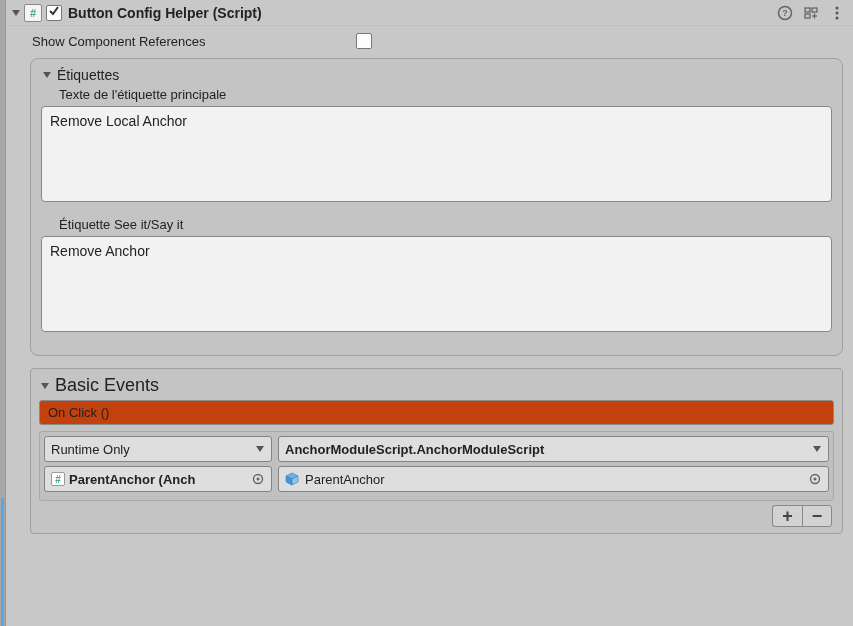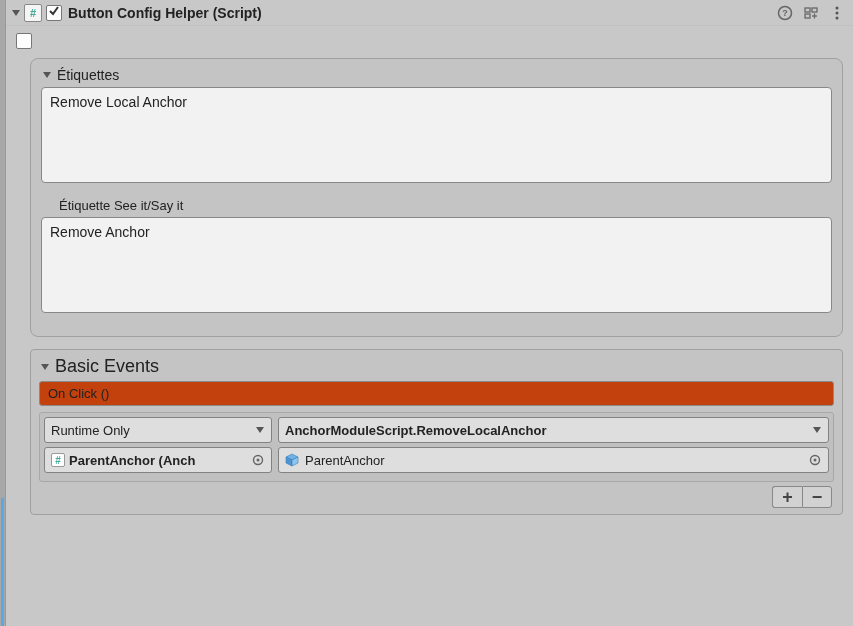"Show Component References" span.prop-label { html: none -> <span>Show Component References</span> }
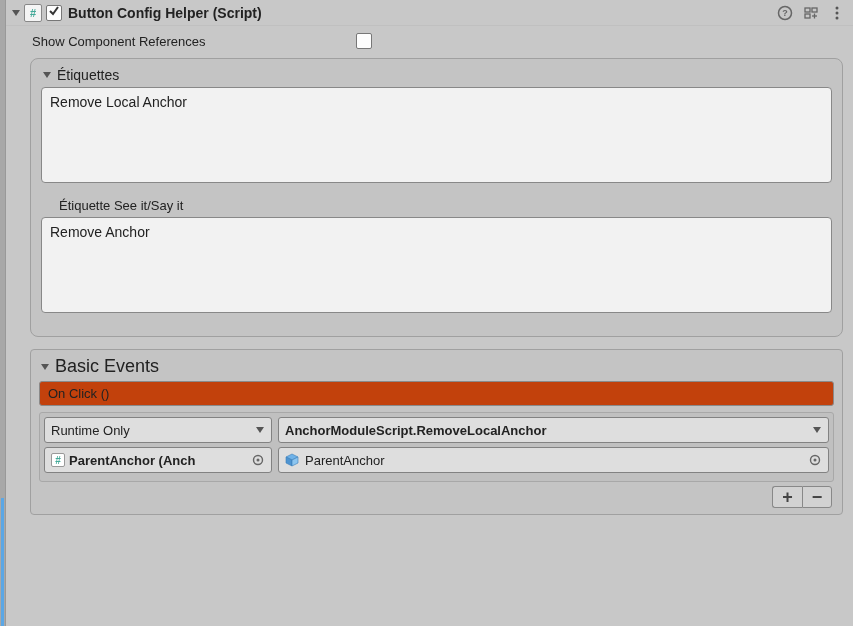"Texte de l'étiquette principale" div.textarea-label { html: none -> <div>Texte de l'étiquette principale</div> }
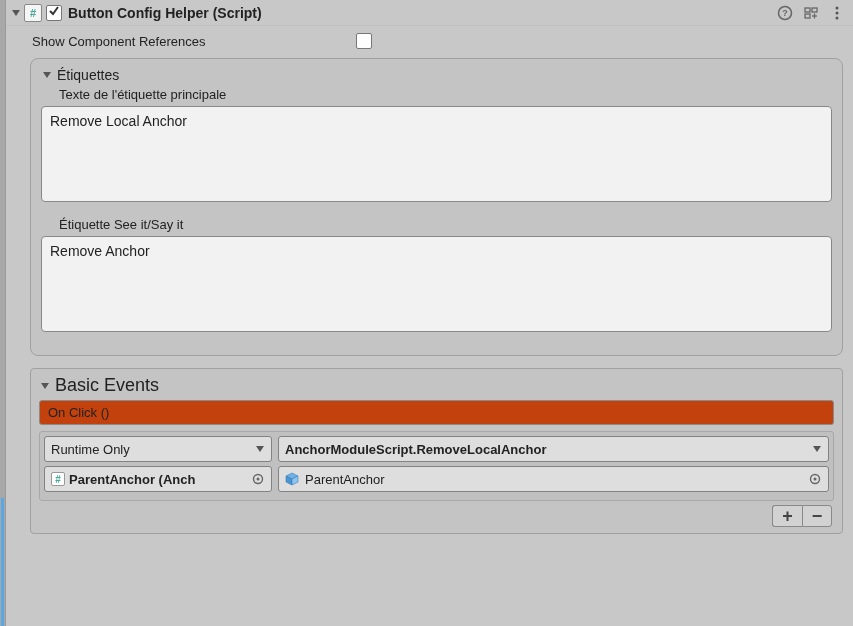"AnchorModuleScript.RemoveLocalAnchor" span.bold { text: AnchorModuleScript.RemoveLocalAnchor -> AnchorModuleScript.AnchorModuleScript }
